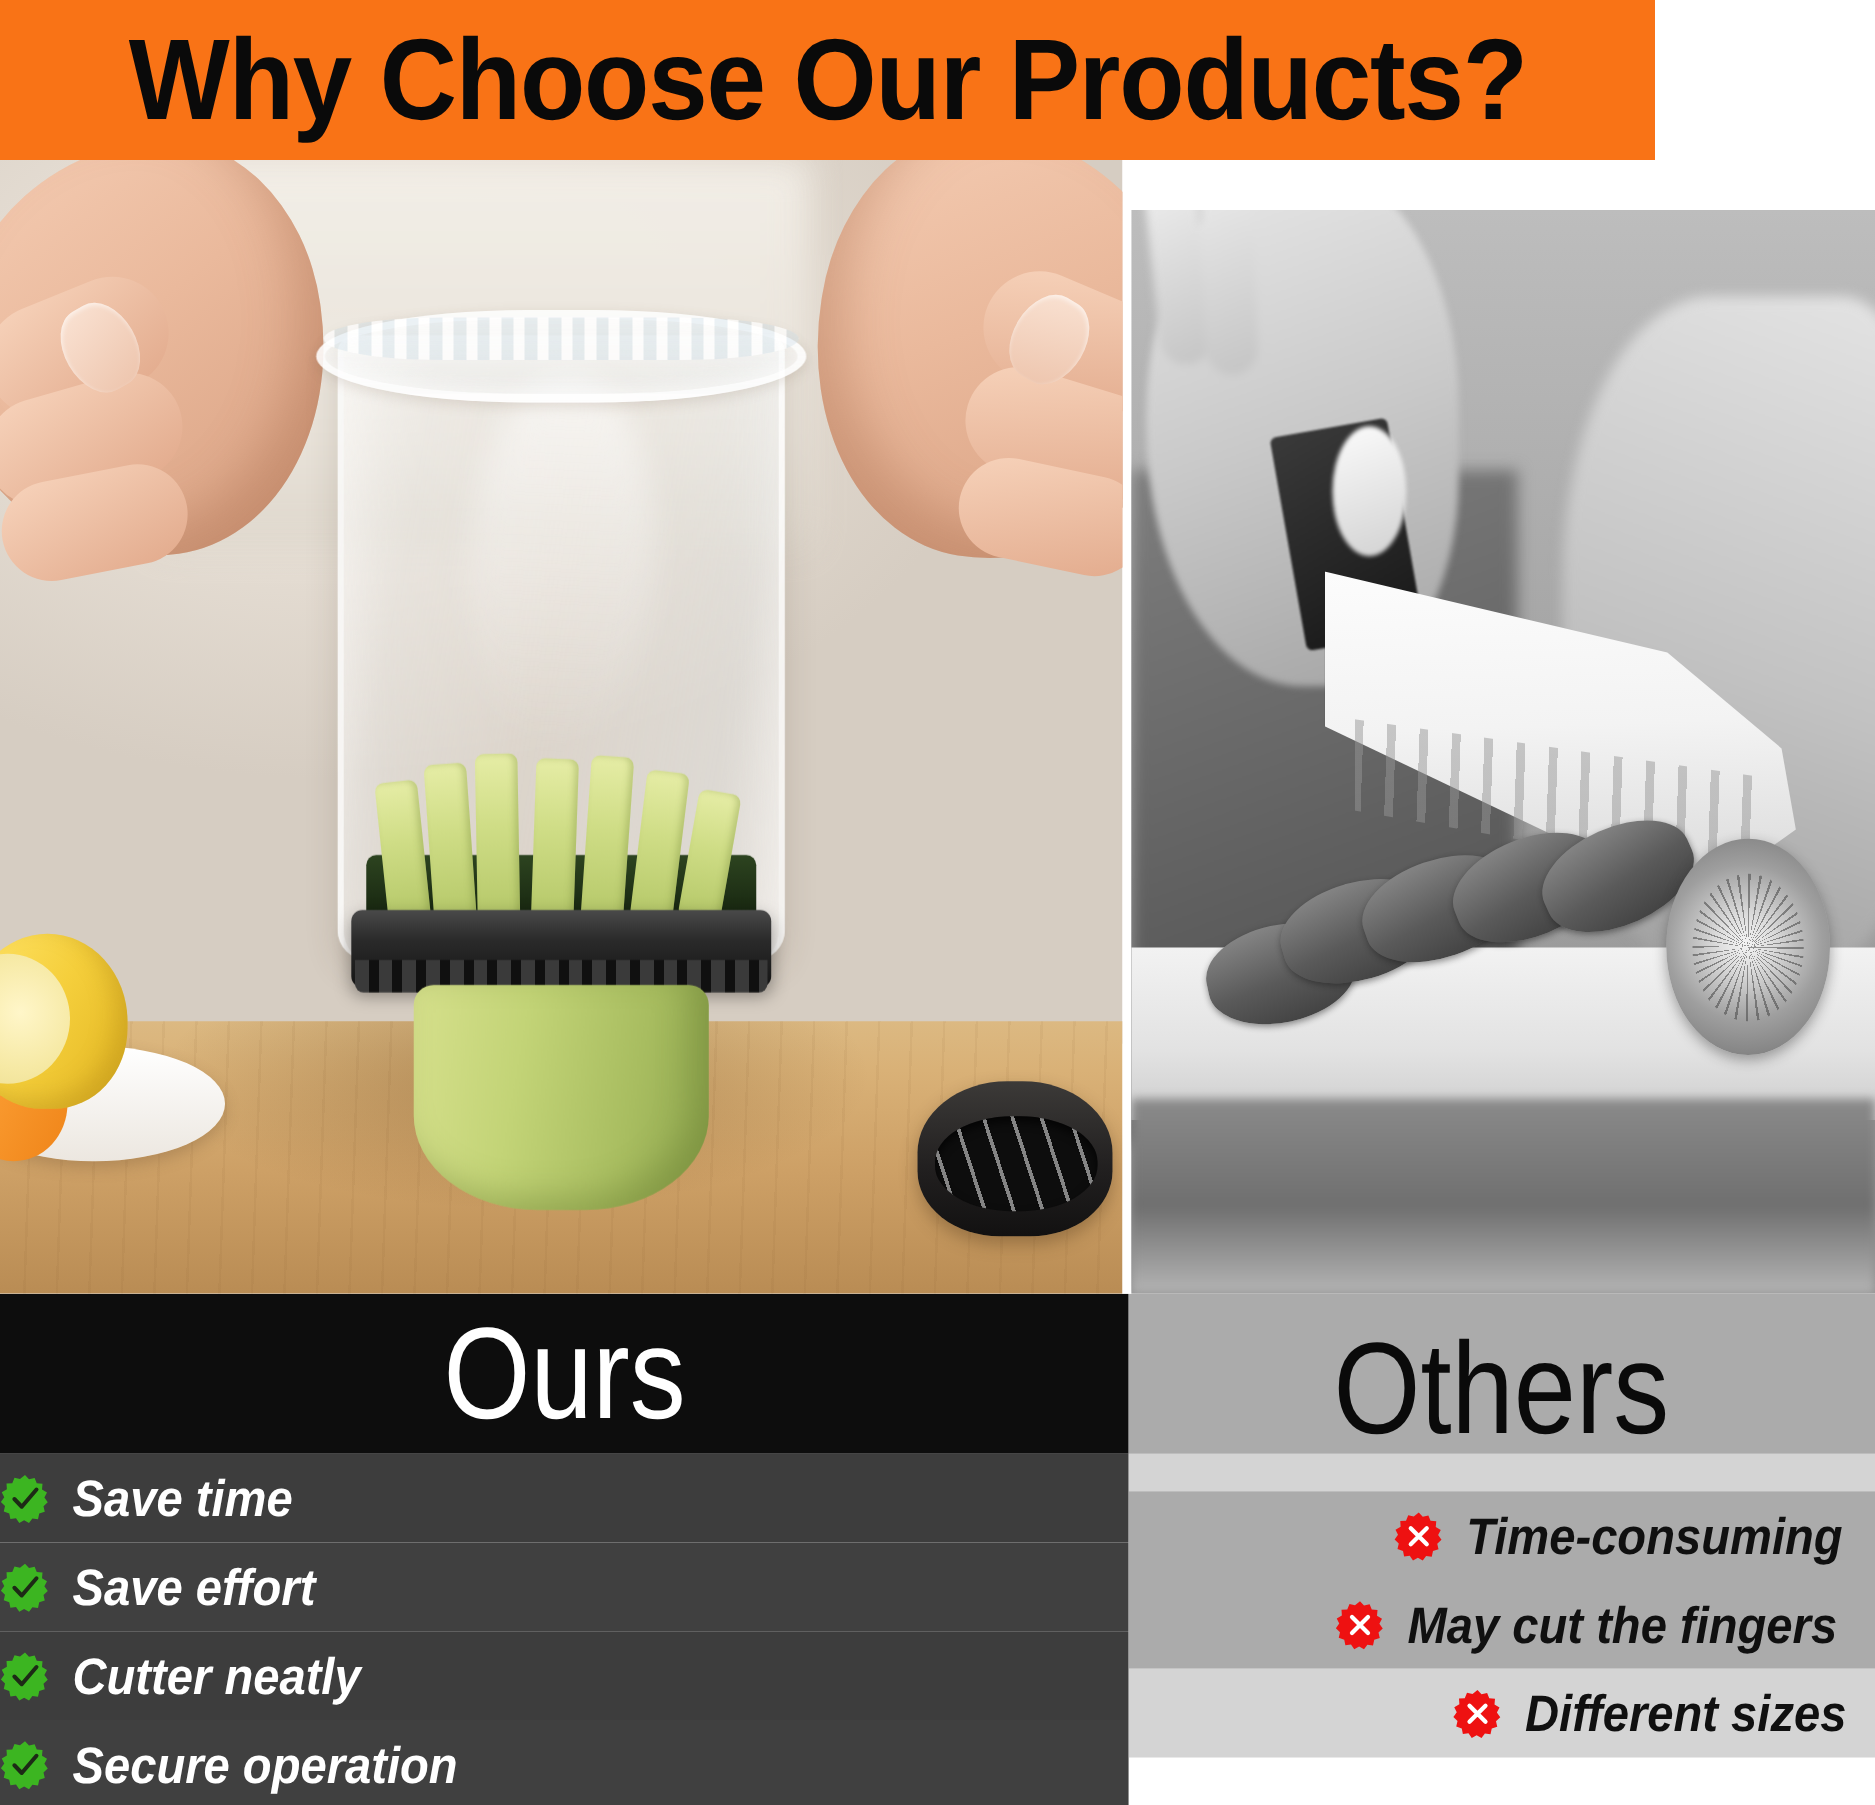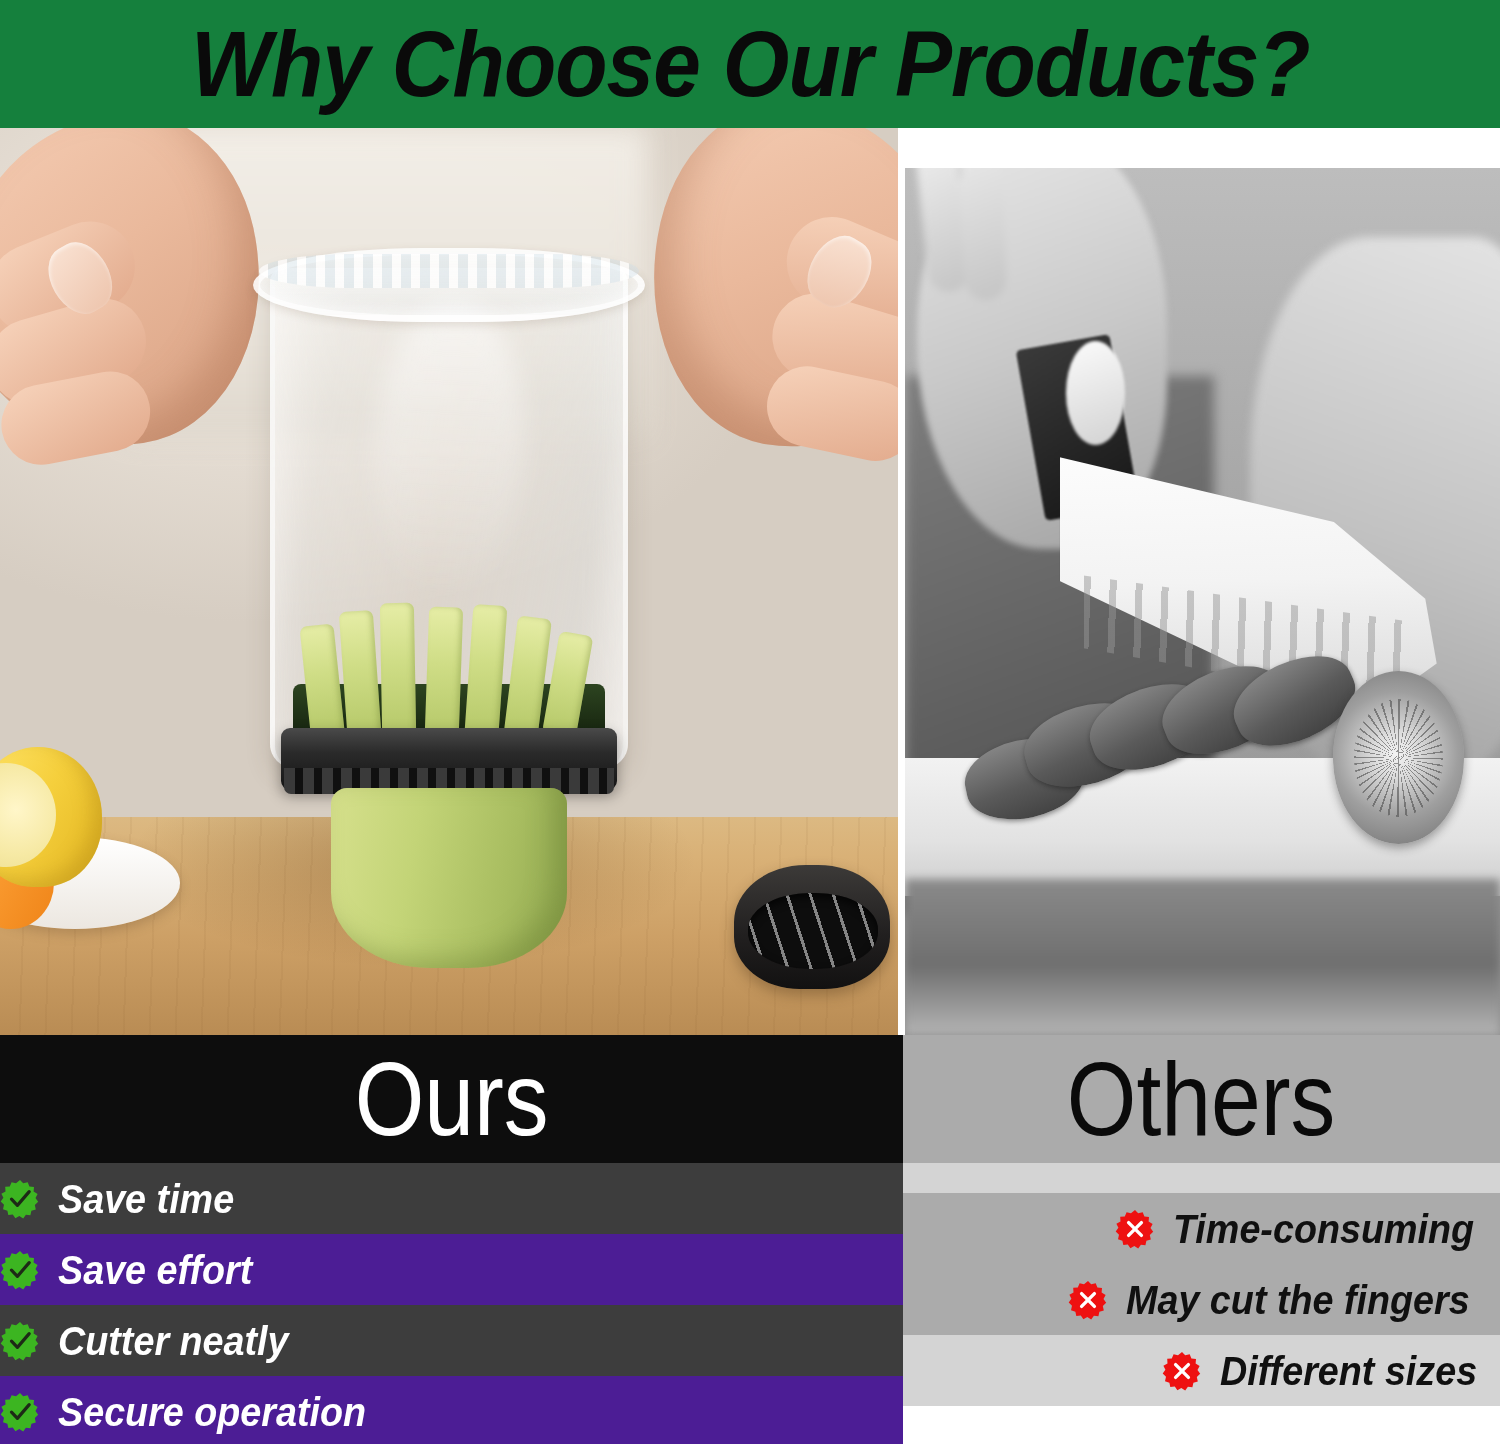"Why Choose Our Products?" .title-bar { background: #15803d -> #f97316; font-style: italic -> none; width: 1500px -> 1324px }
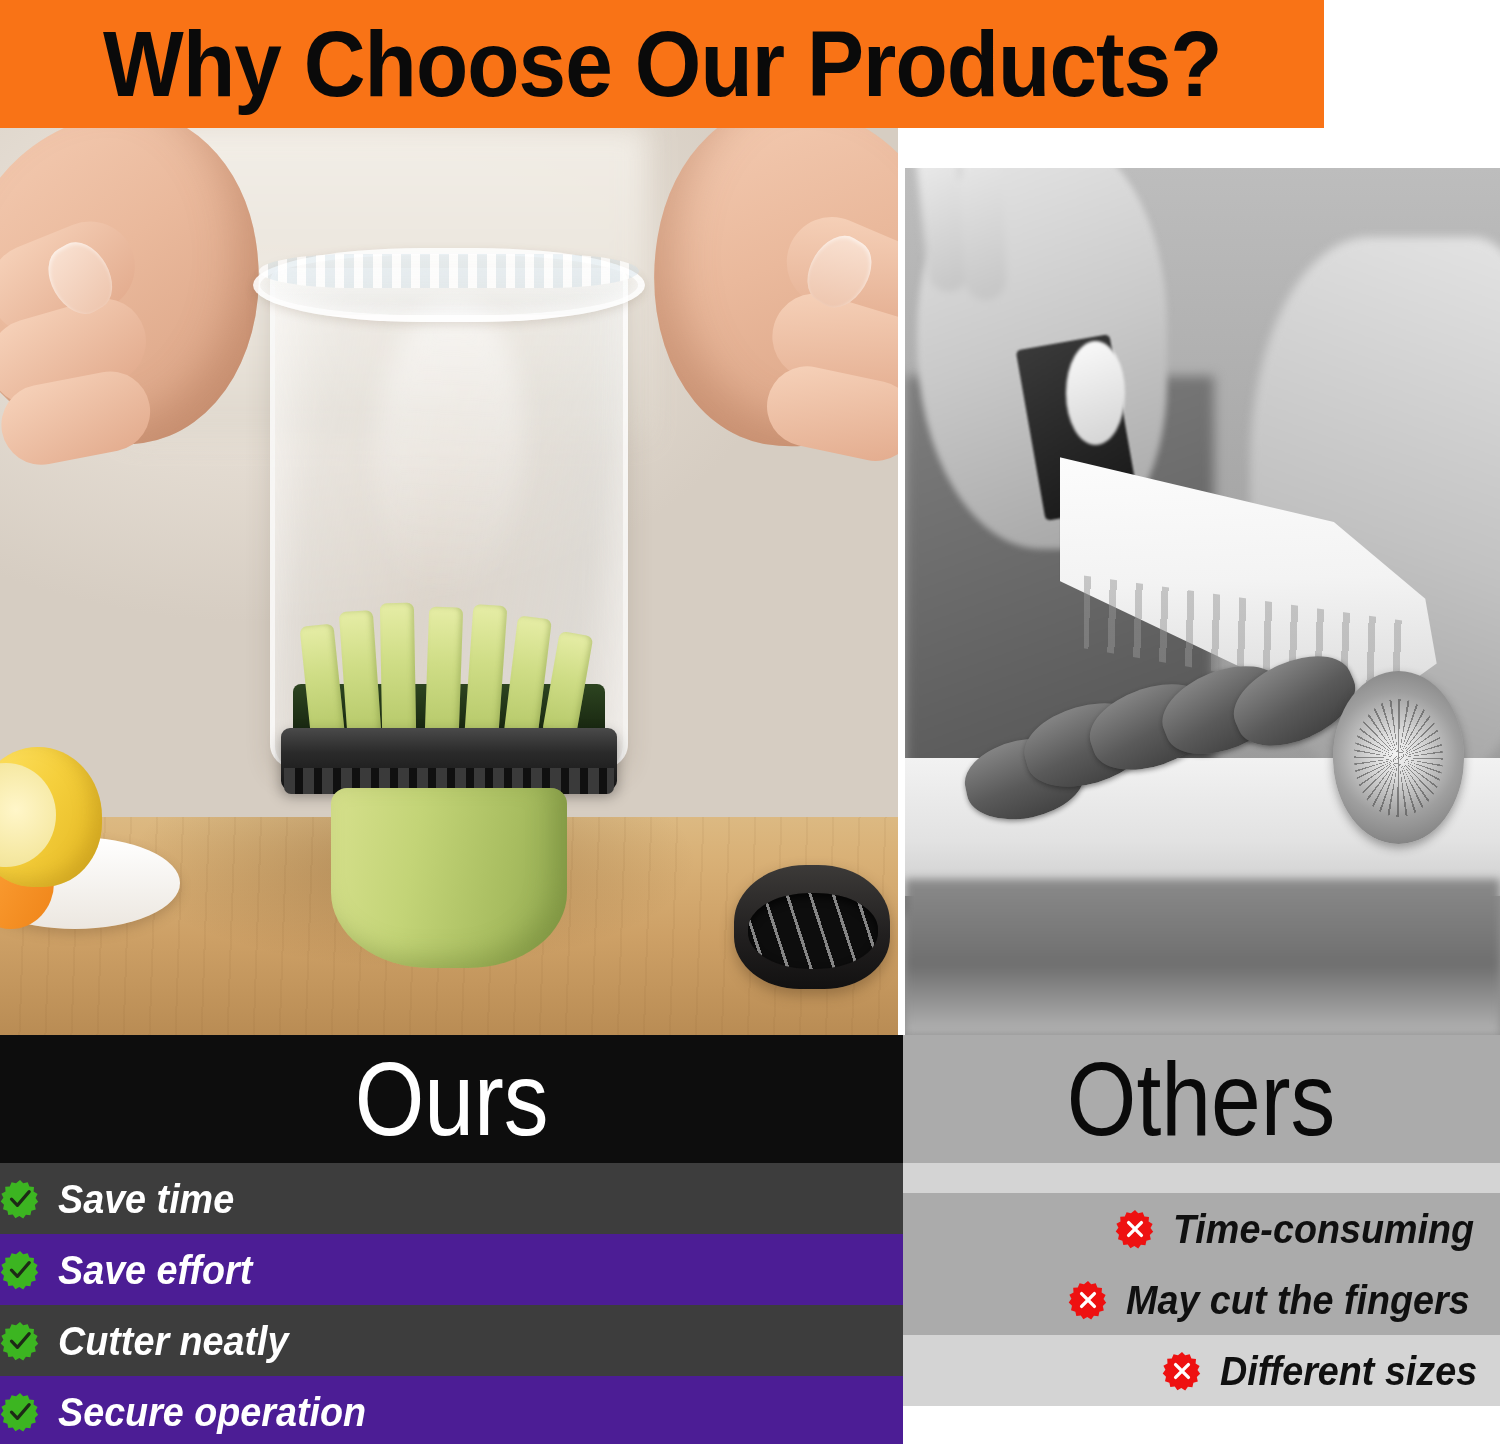"Others" .head-right { align-items: none -> flex-end }
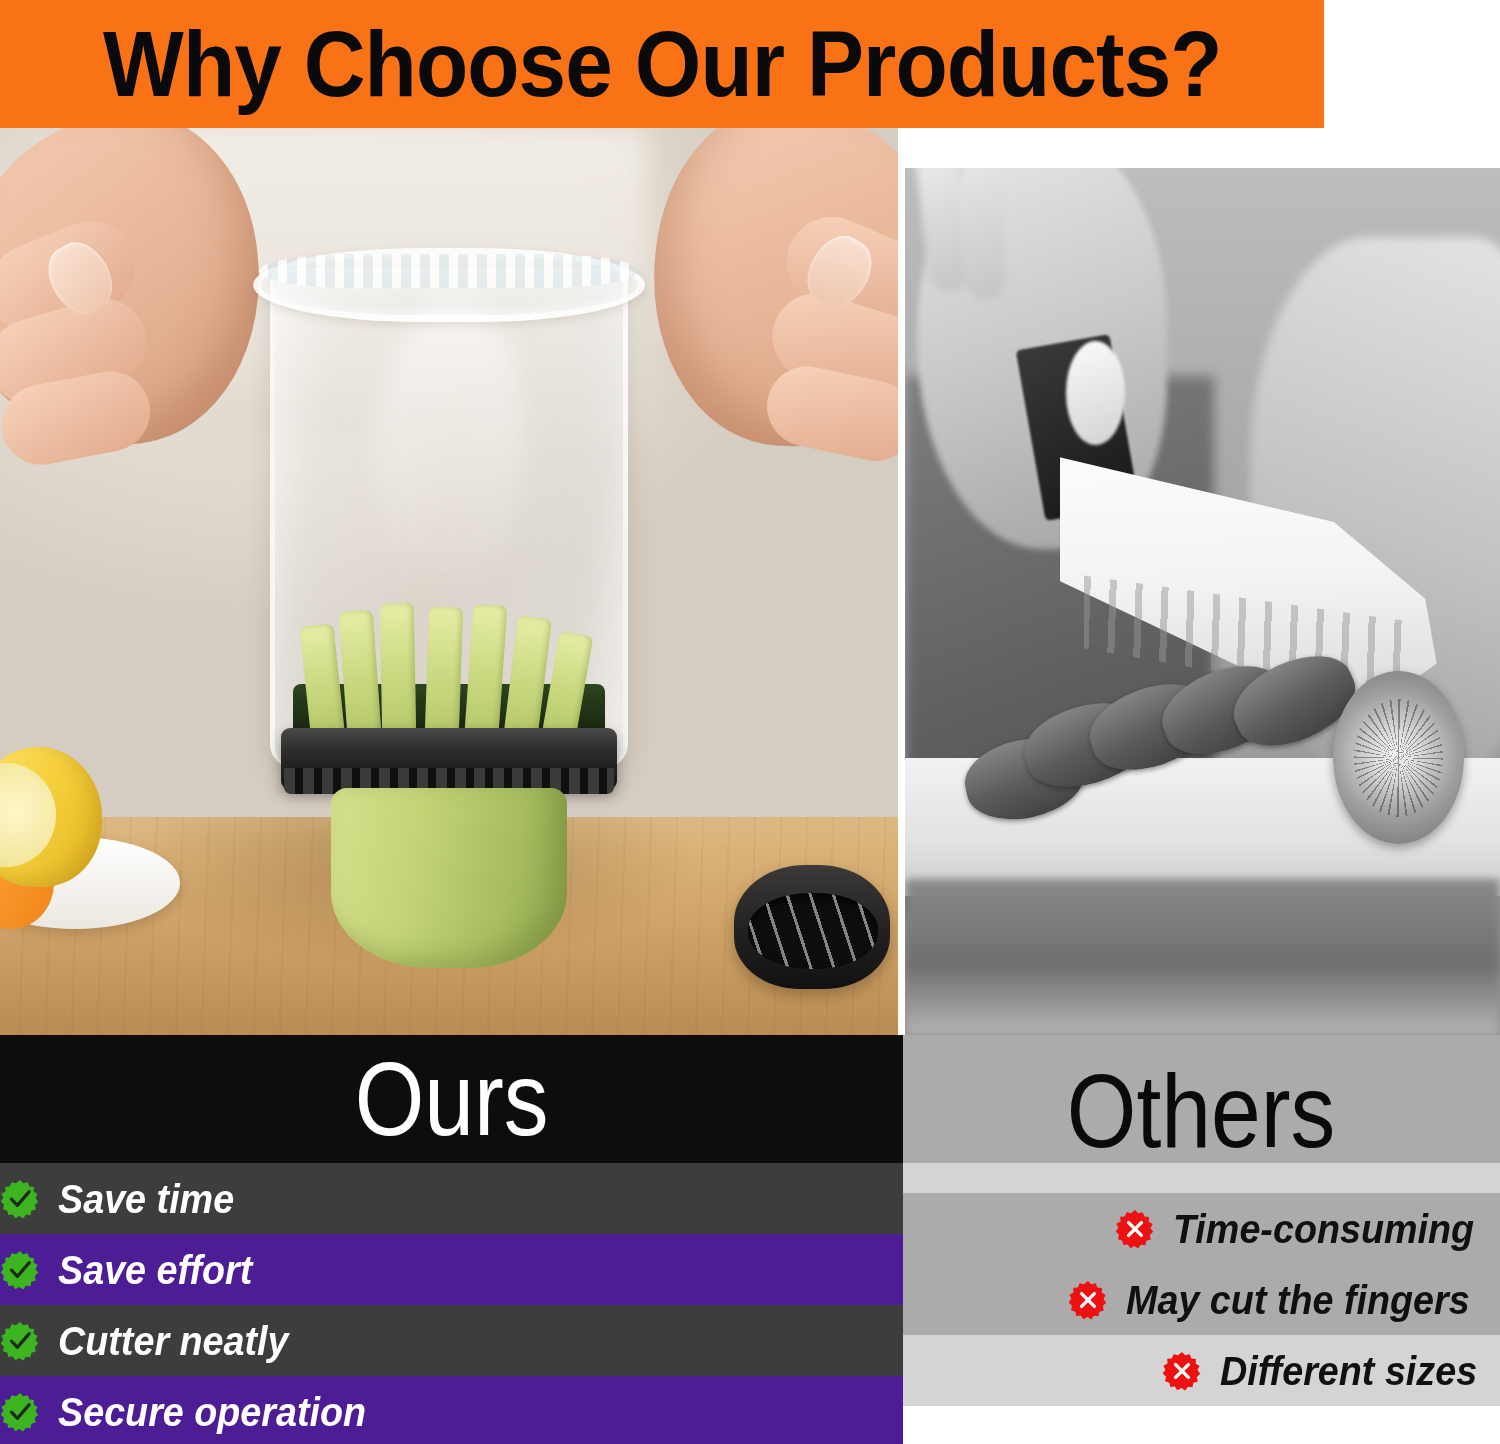"Save effort" .row.even-l { background: #4c1d95 -> #404040 }
